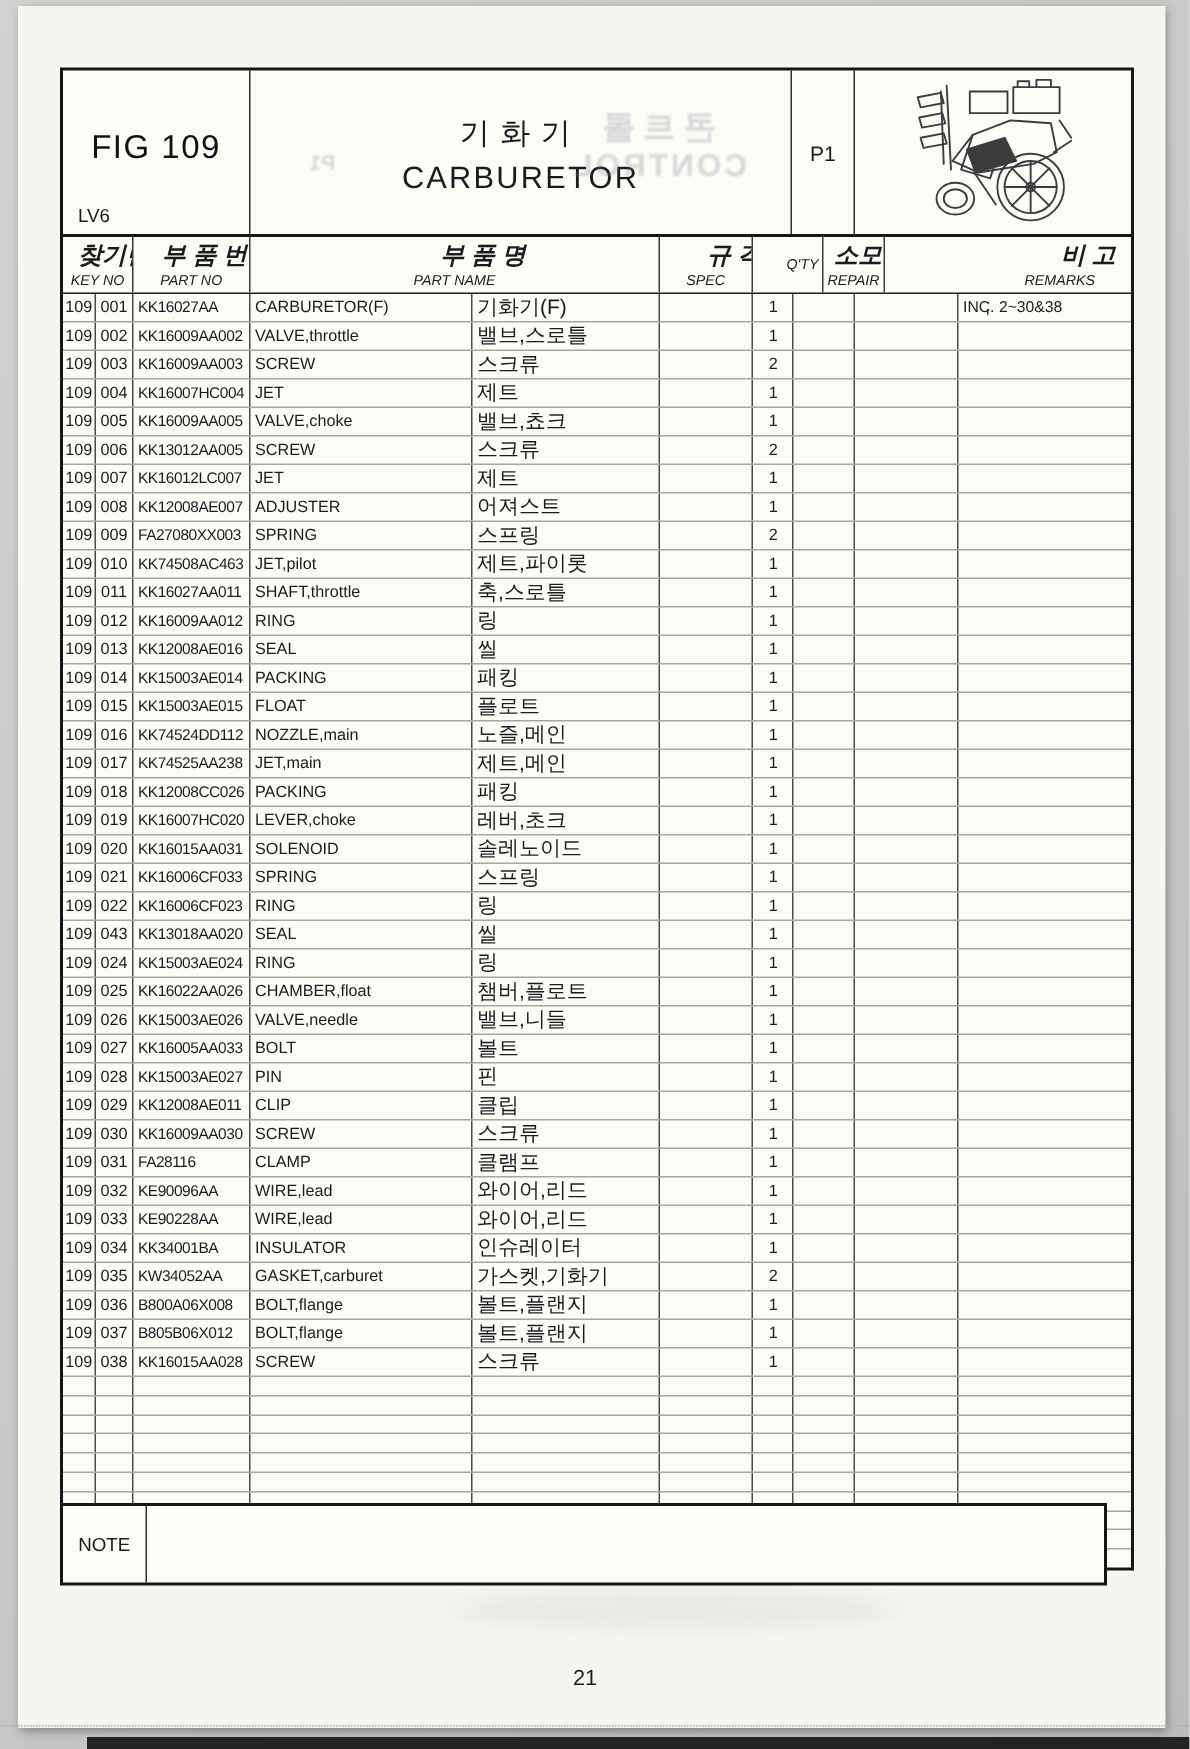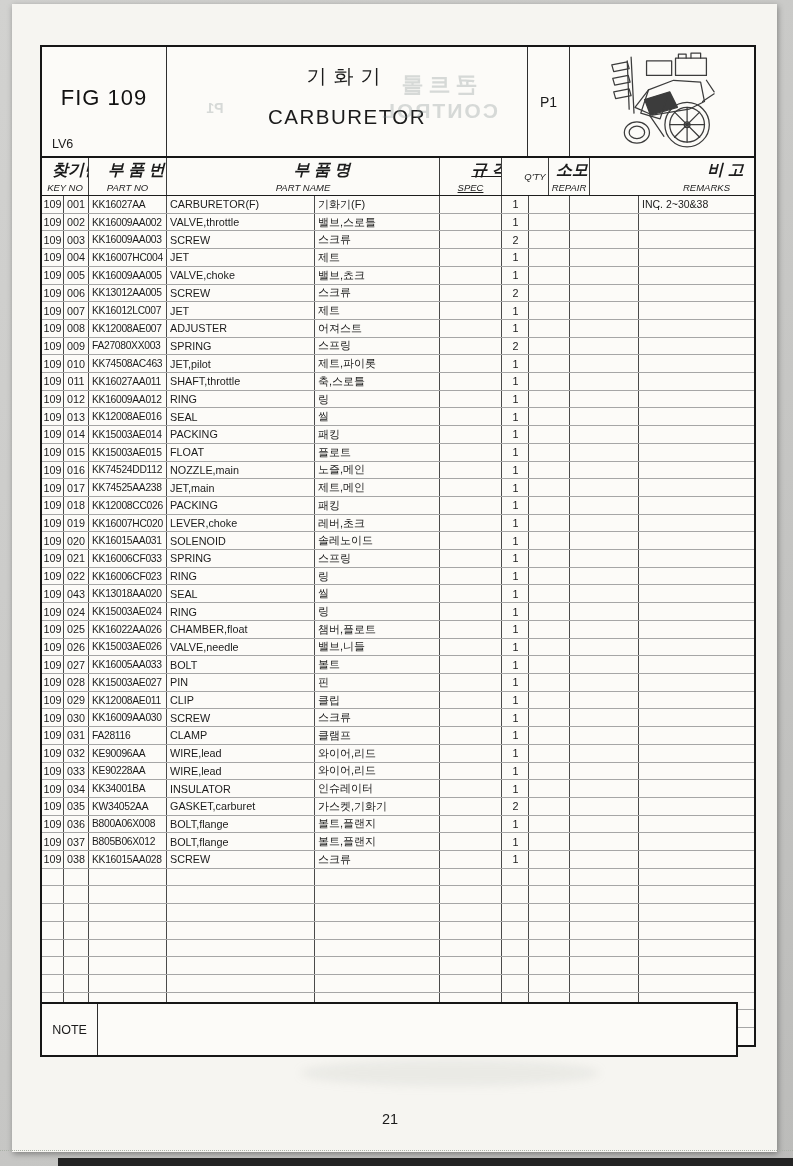"기화기" .title-cell { gap: 15px -> 5px; padding-top: 16px -> 28px }
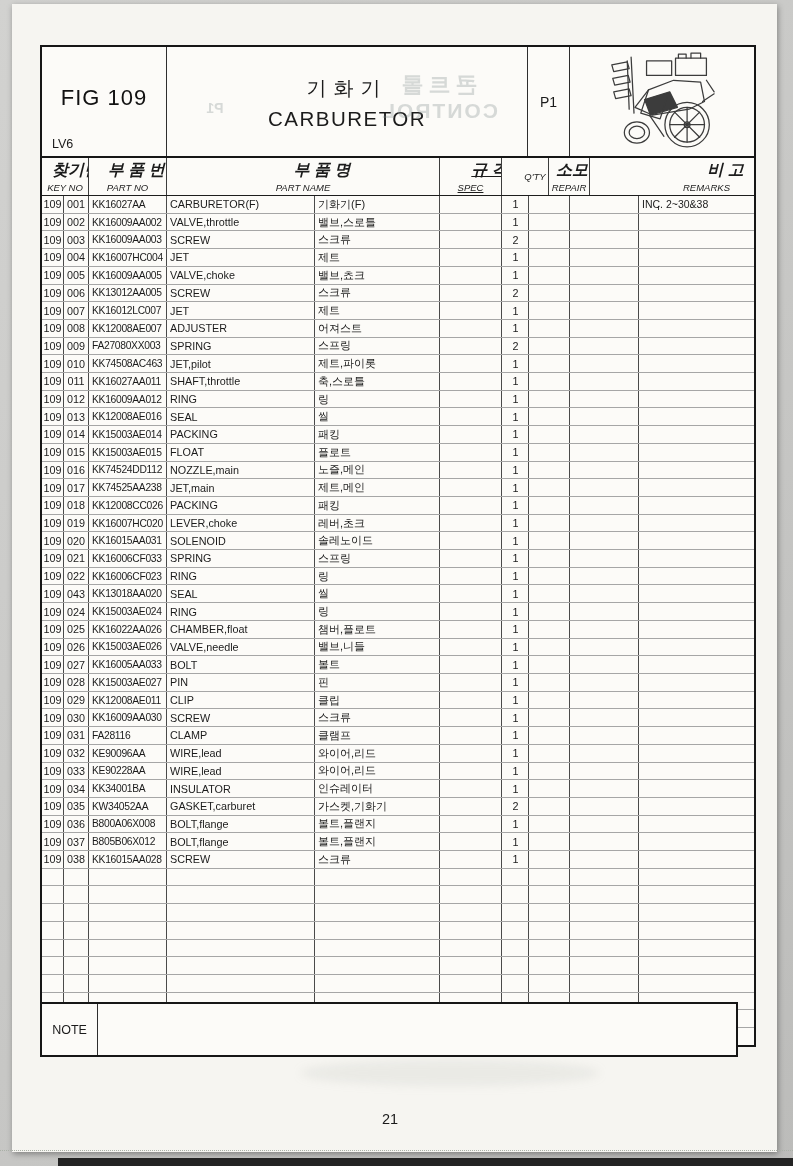"규 격" .ch-spec { text-decoration: underline -> none }
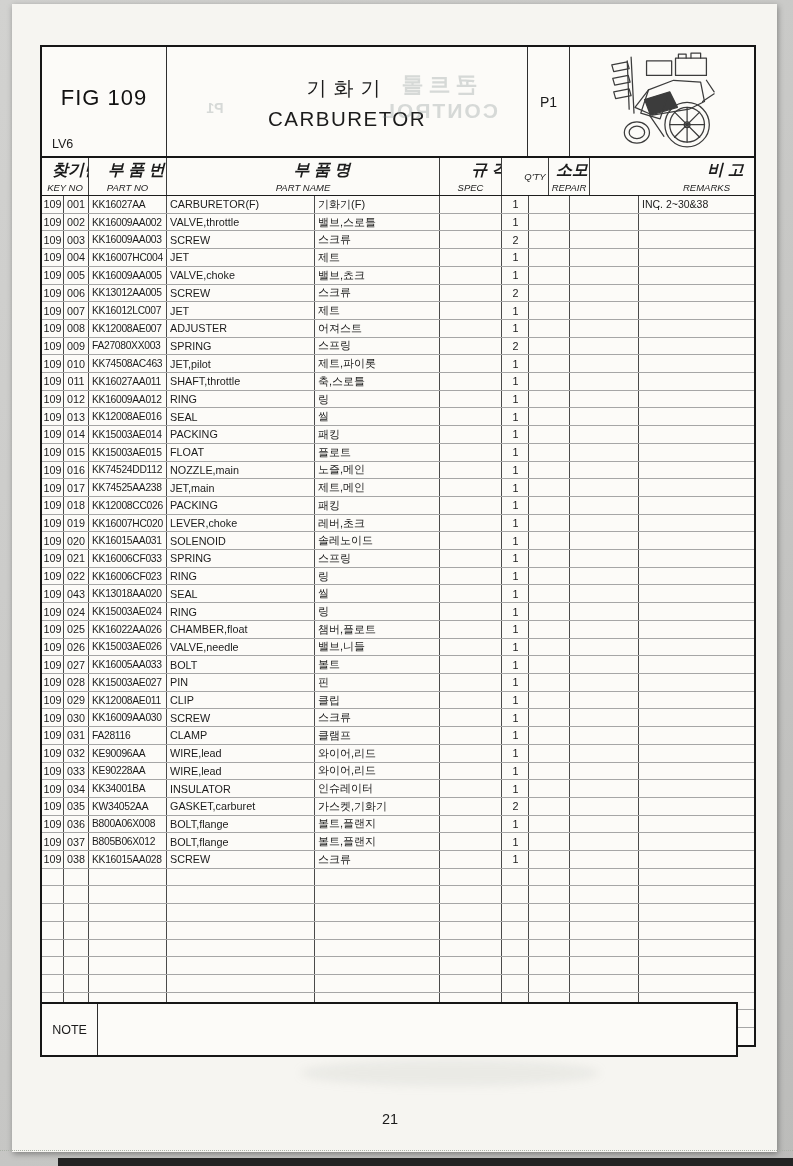"기화기(F)" .c-nkr { font-size: 11px -> 14px }
